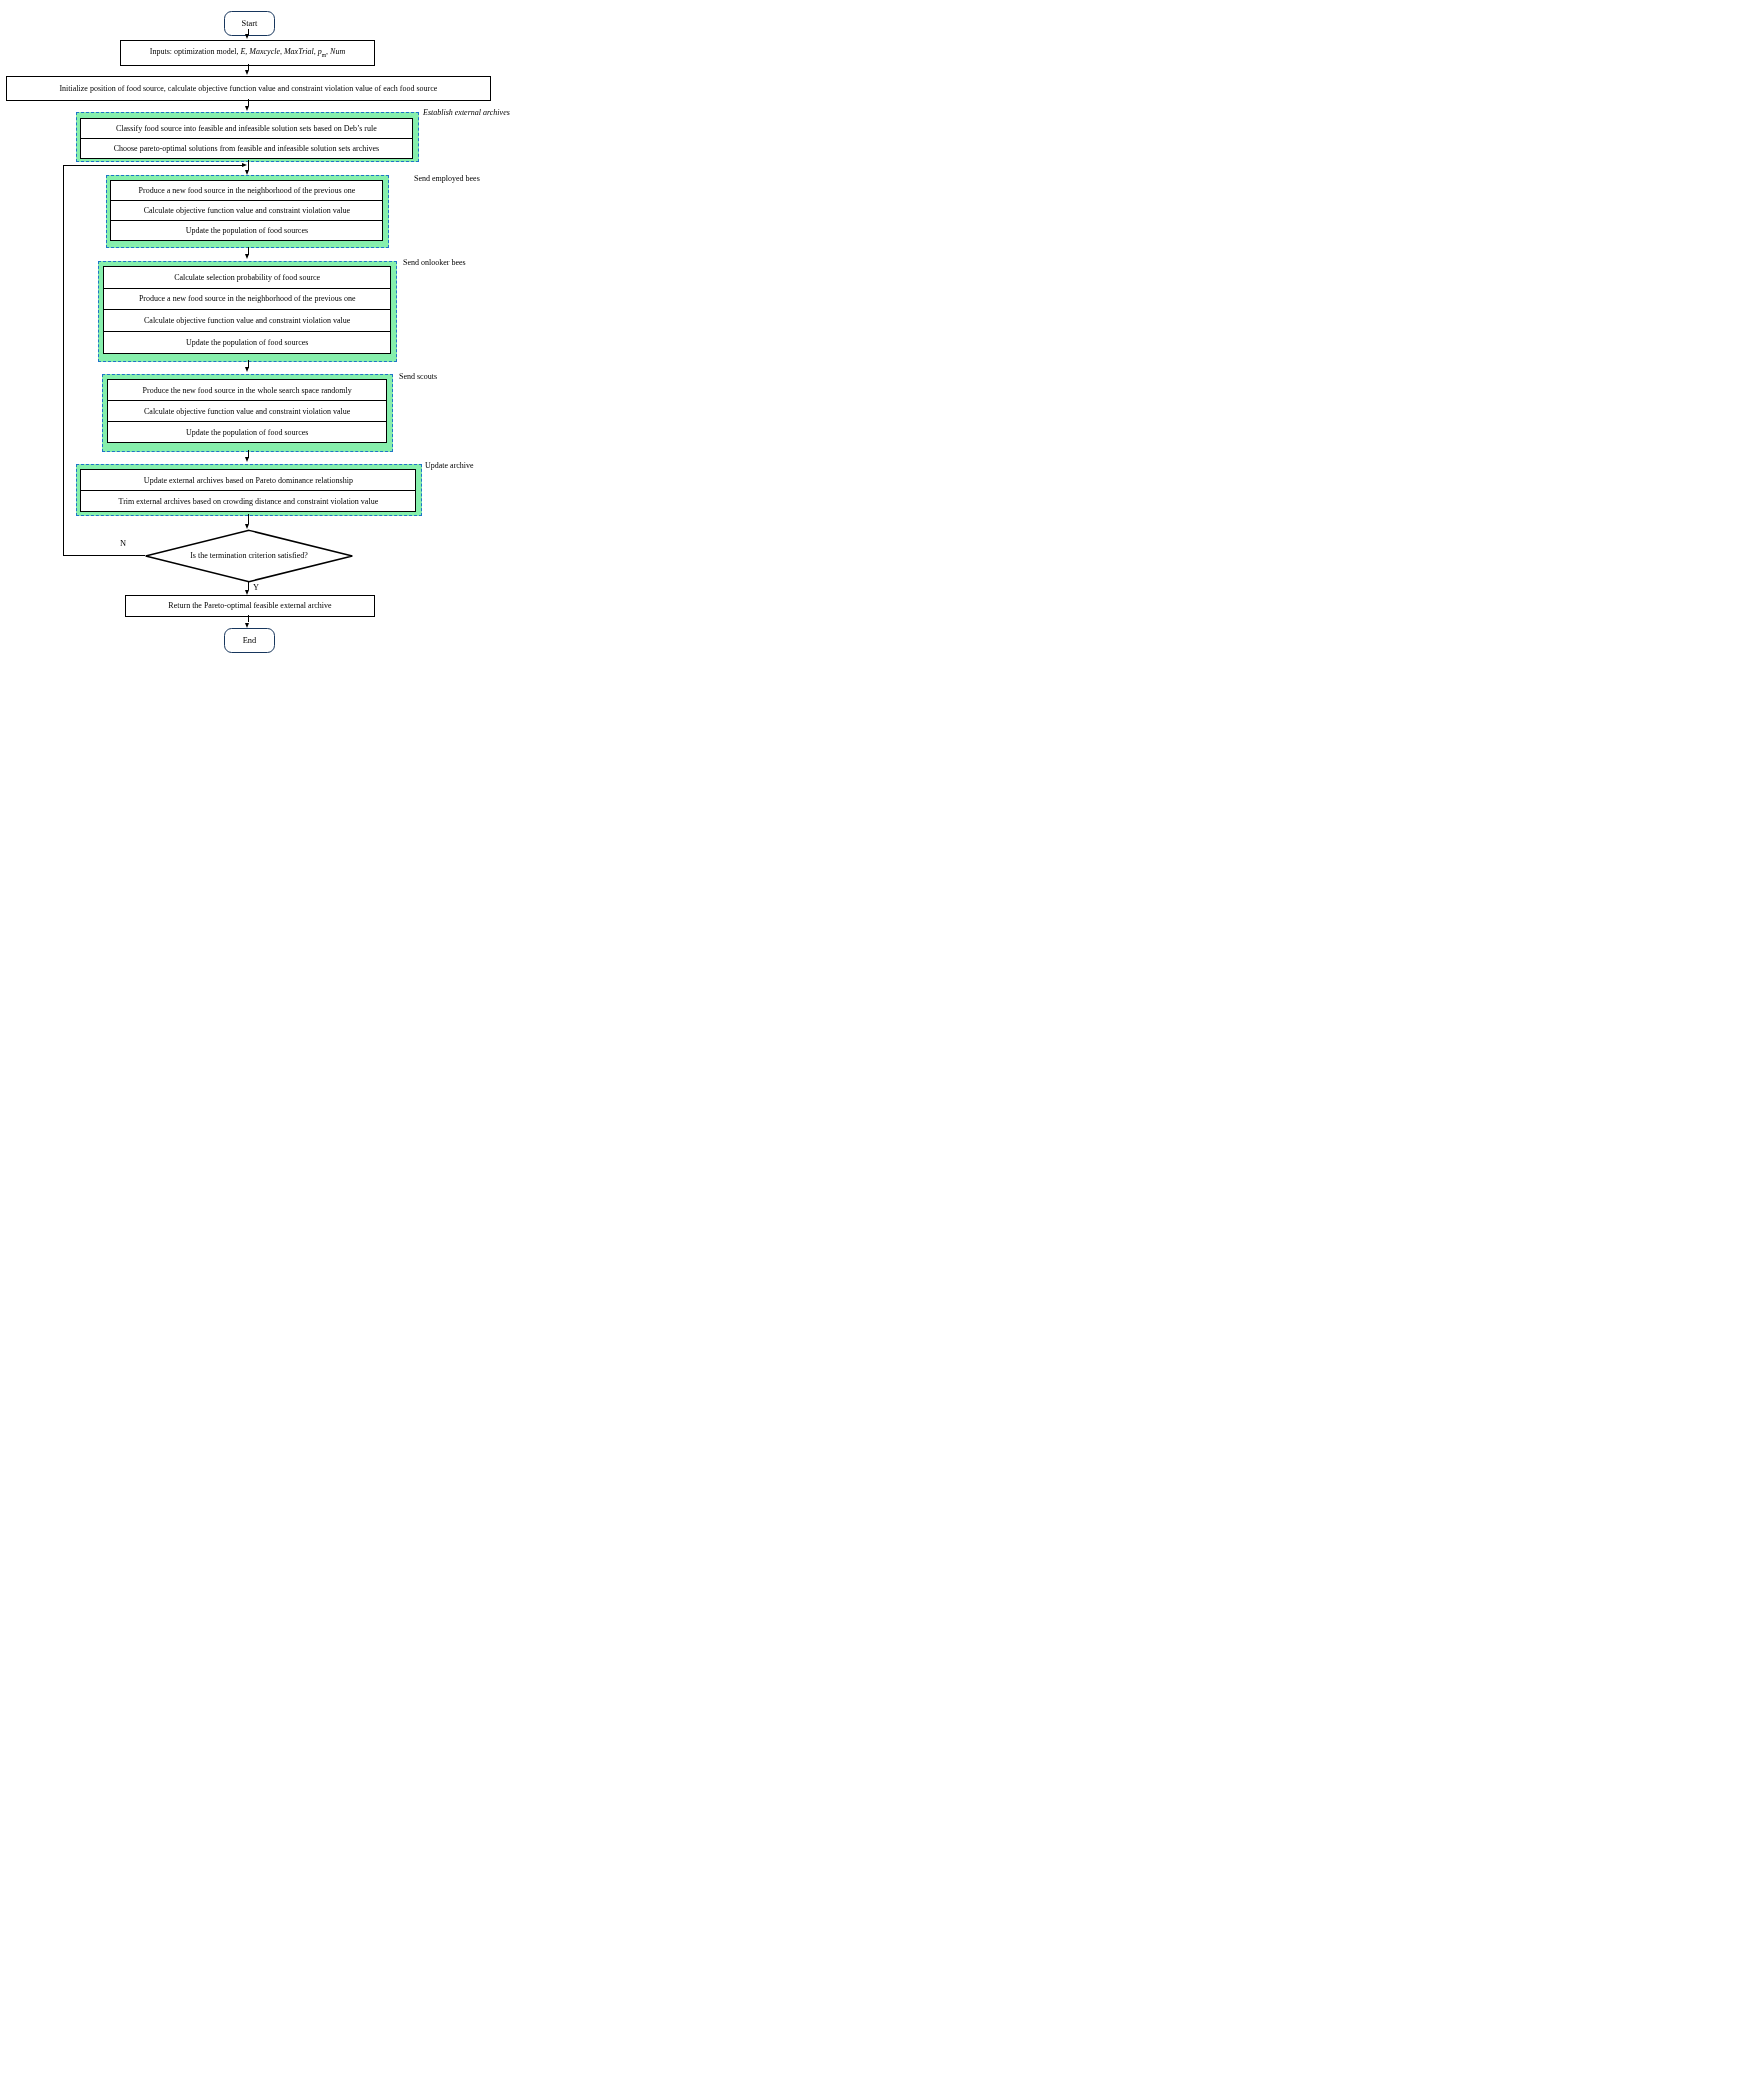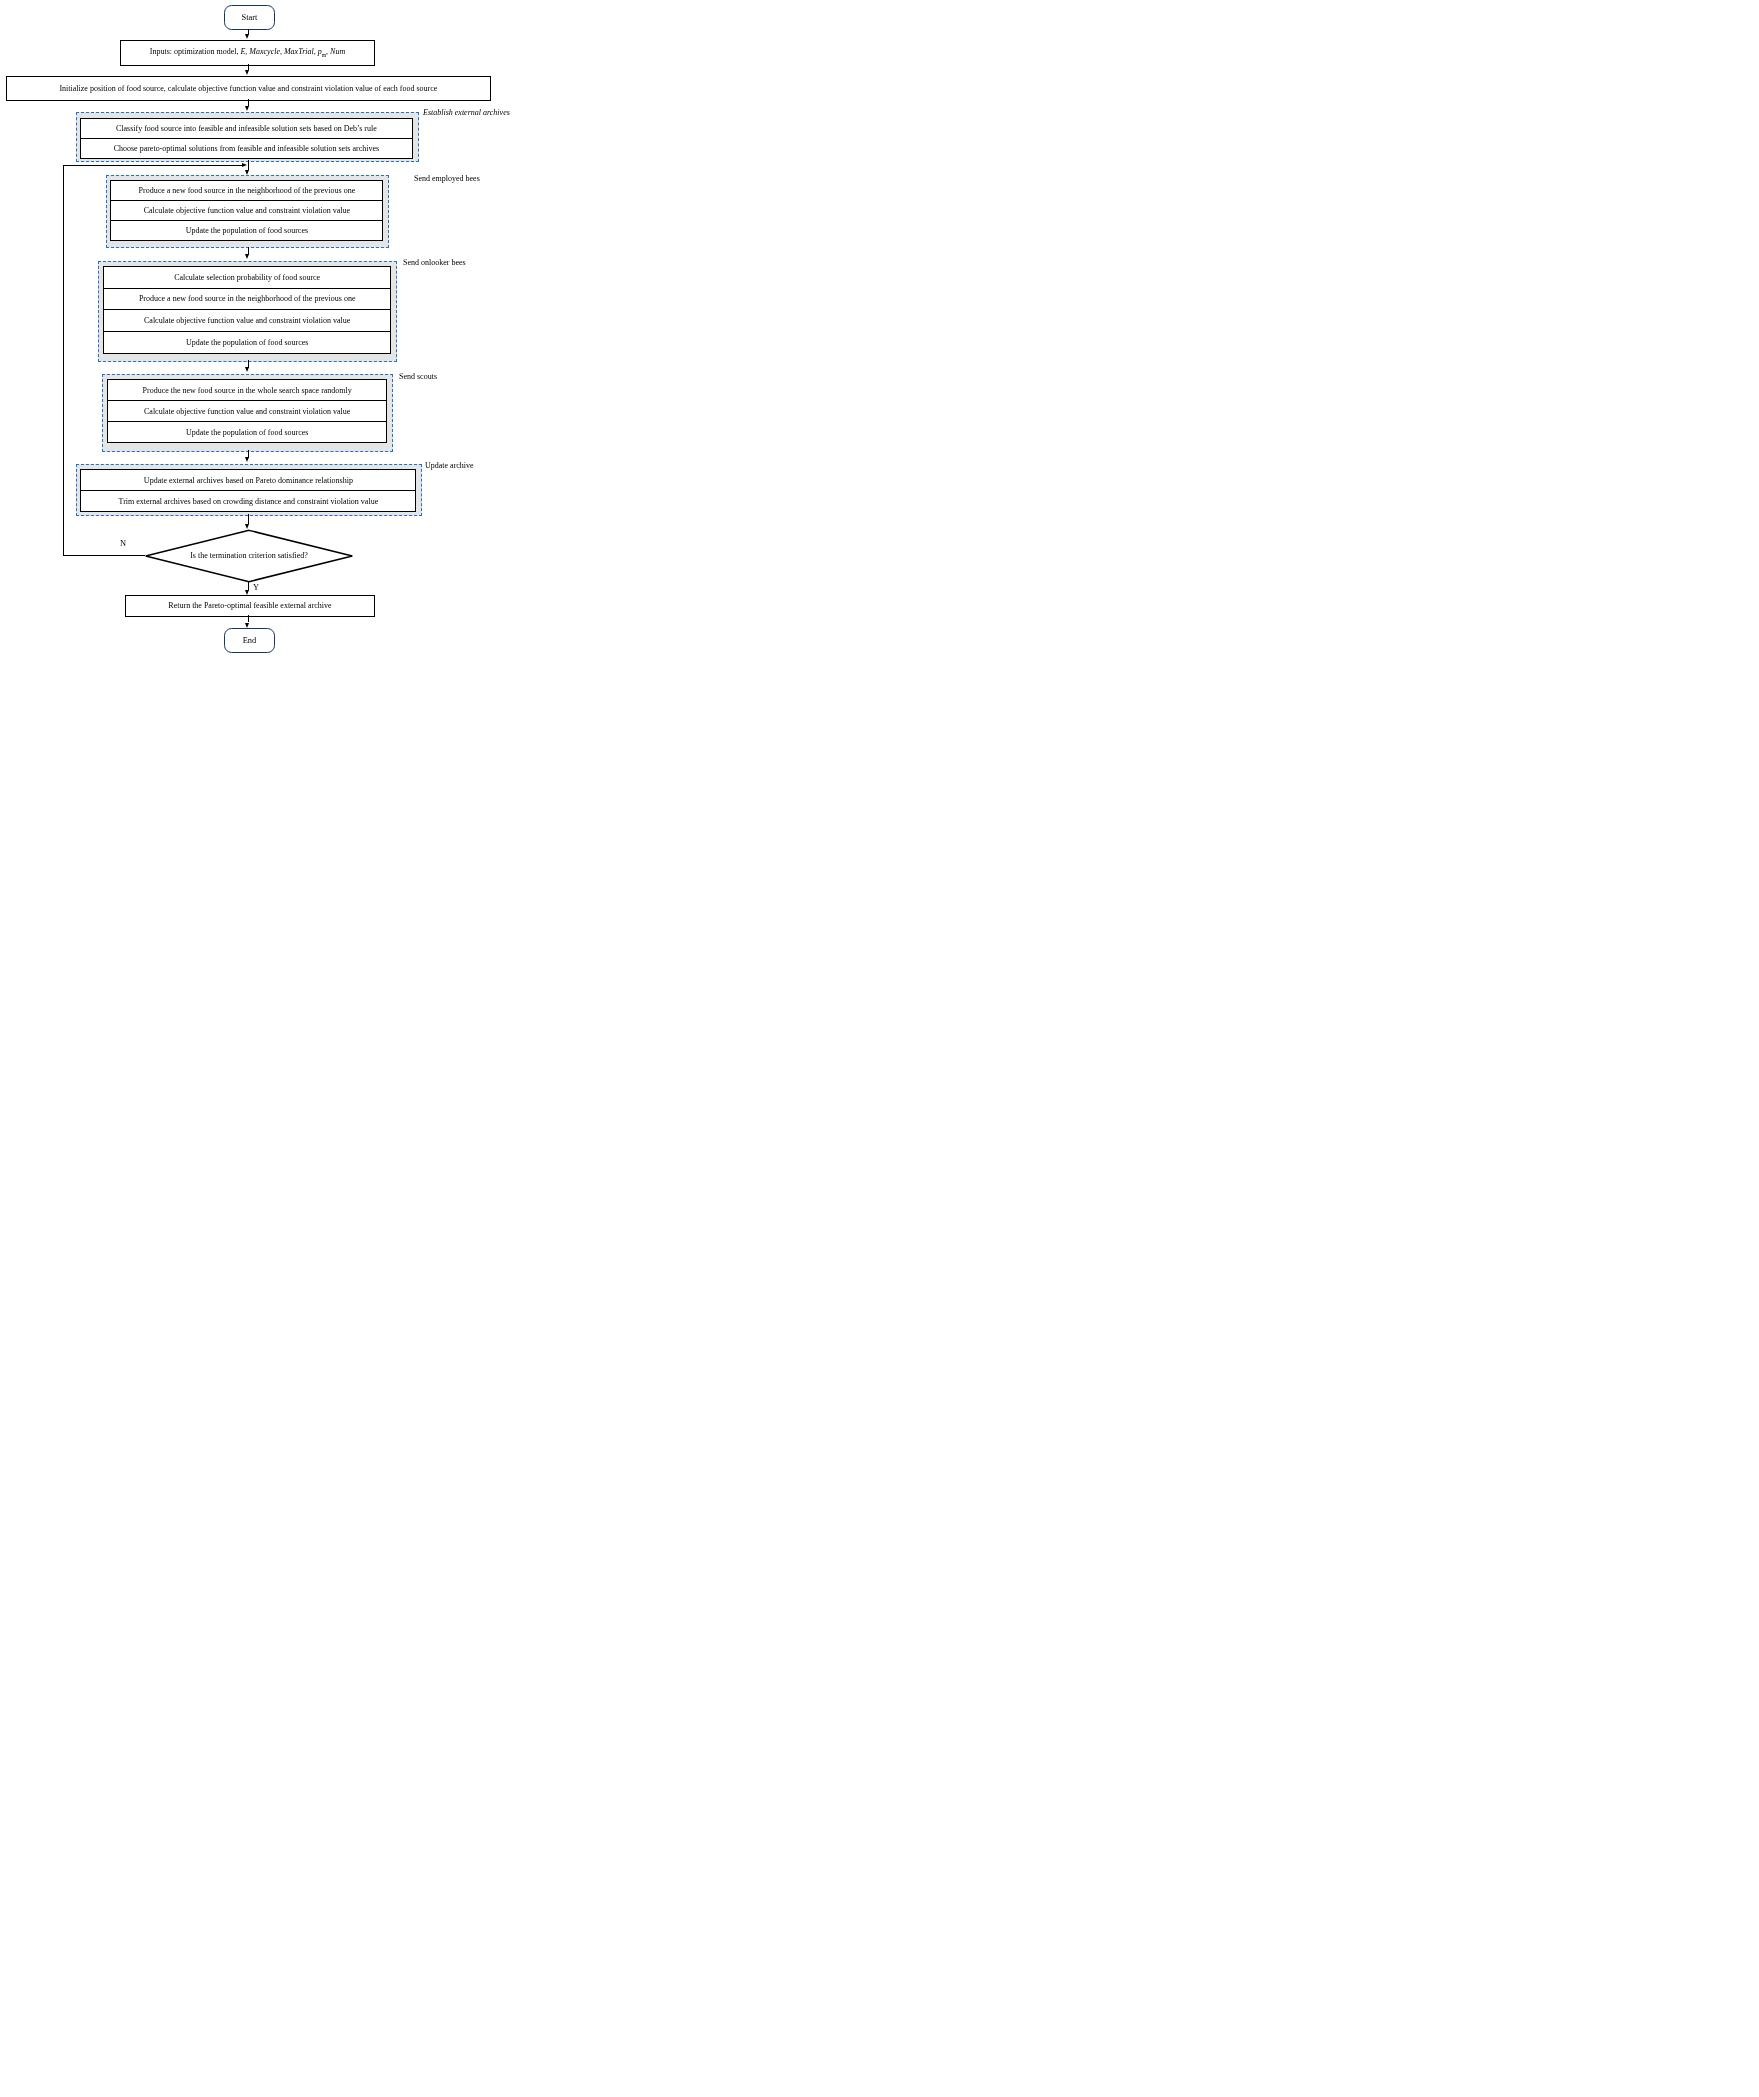"Start" div.terminal { top: 5px -> 11px }
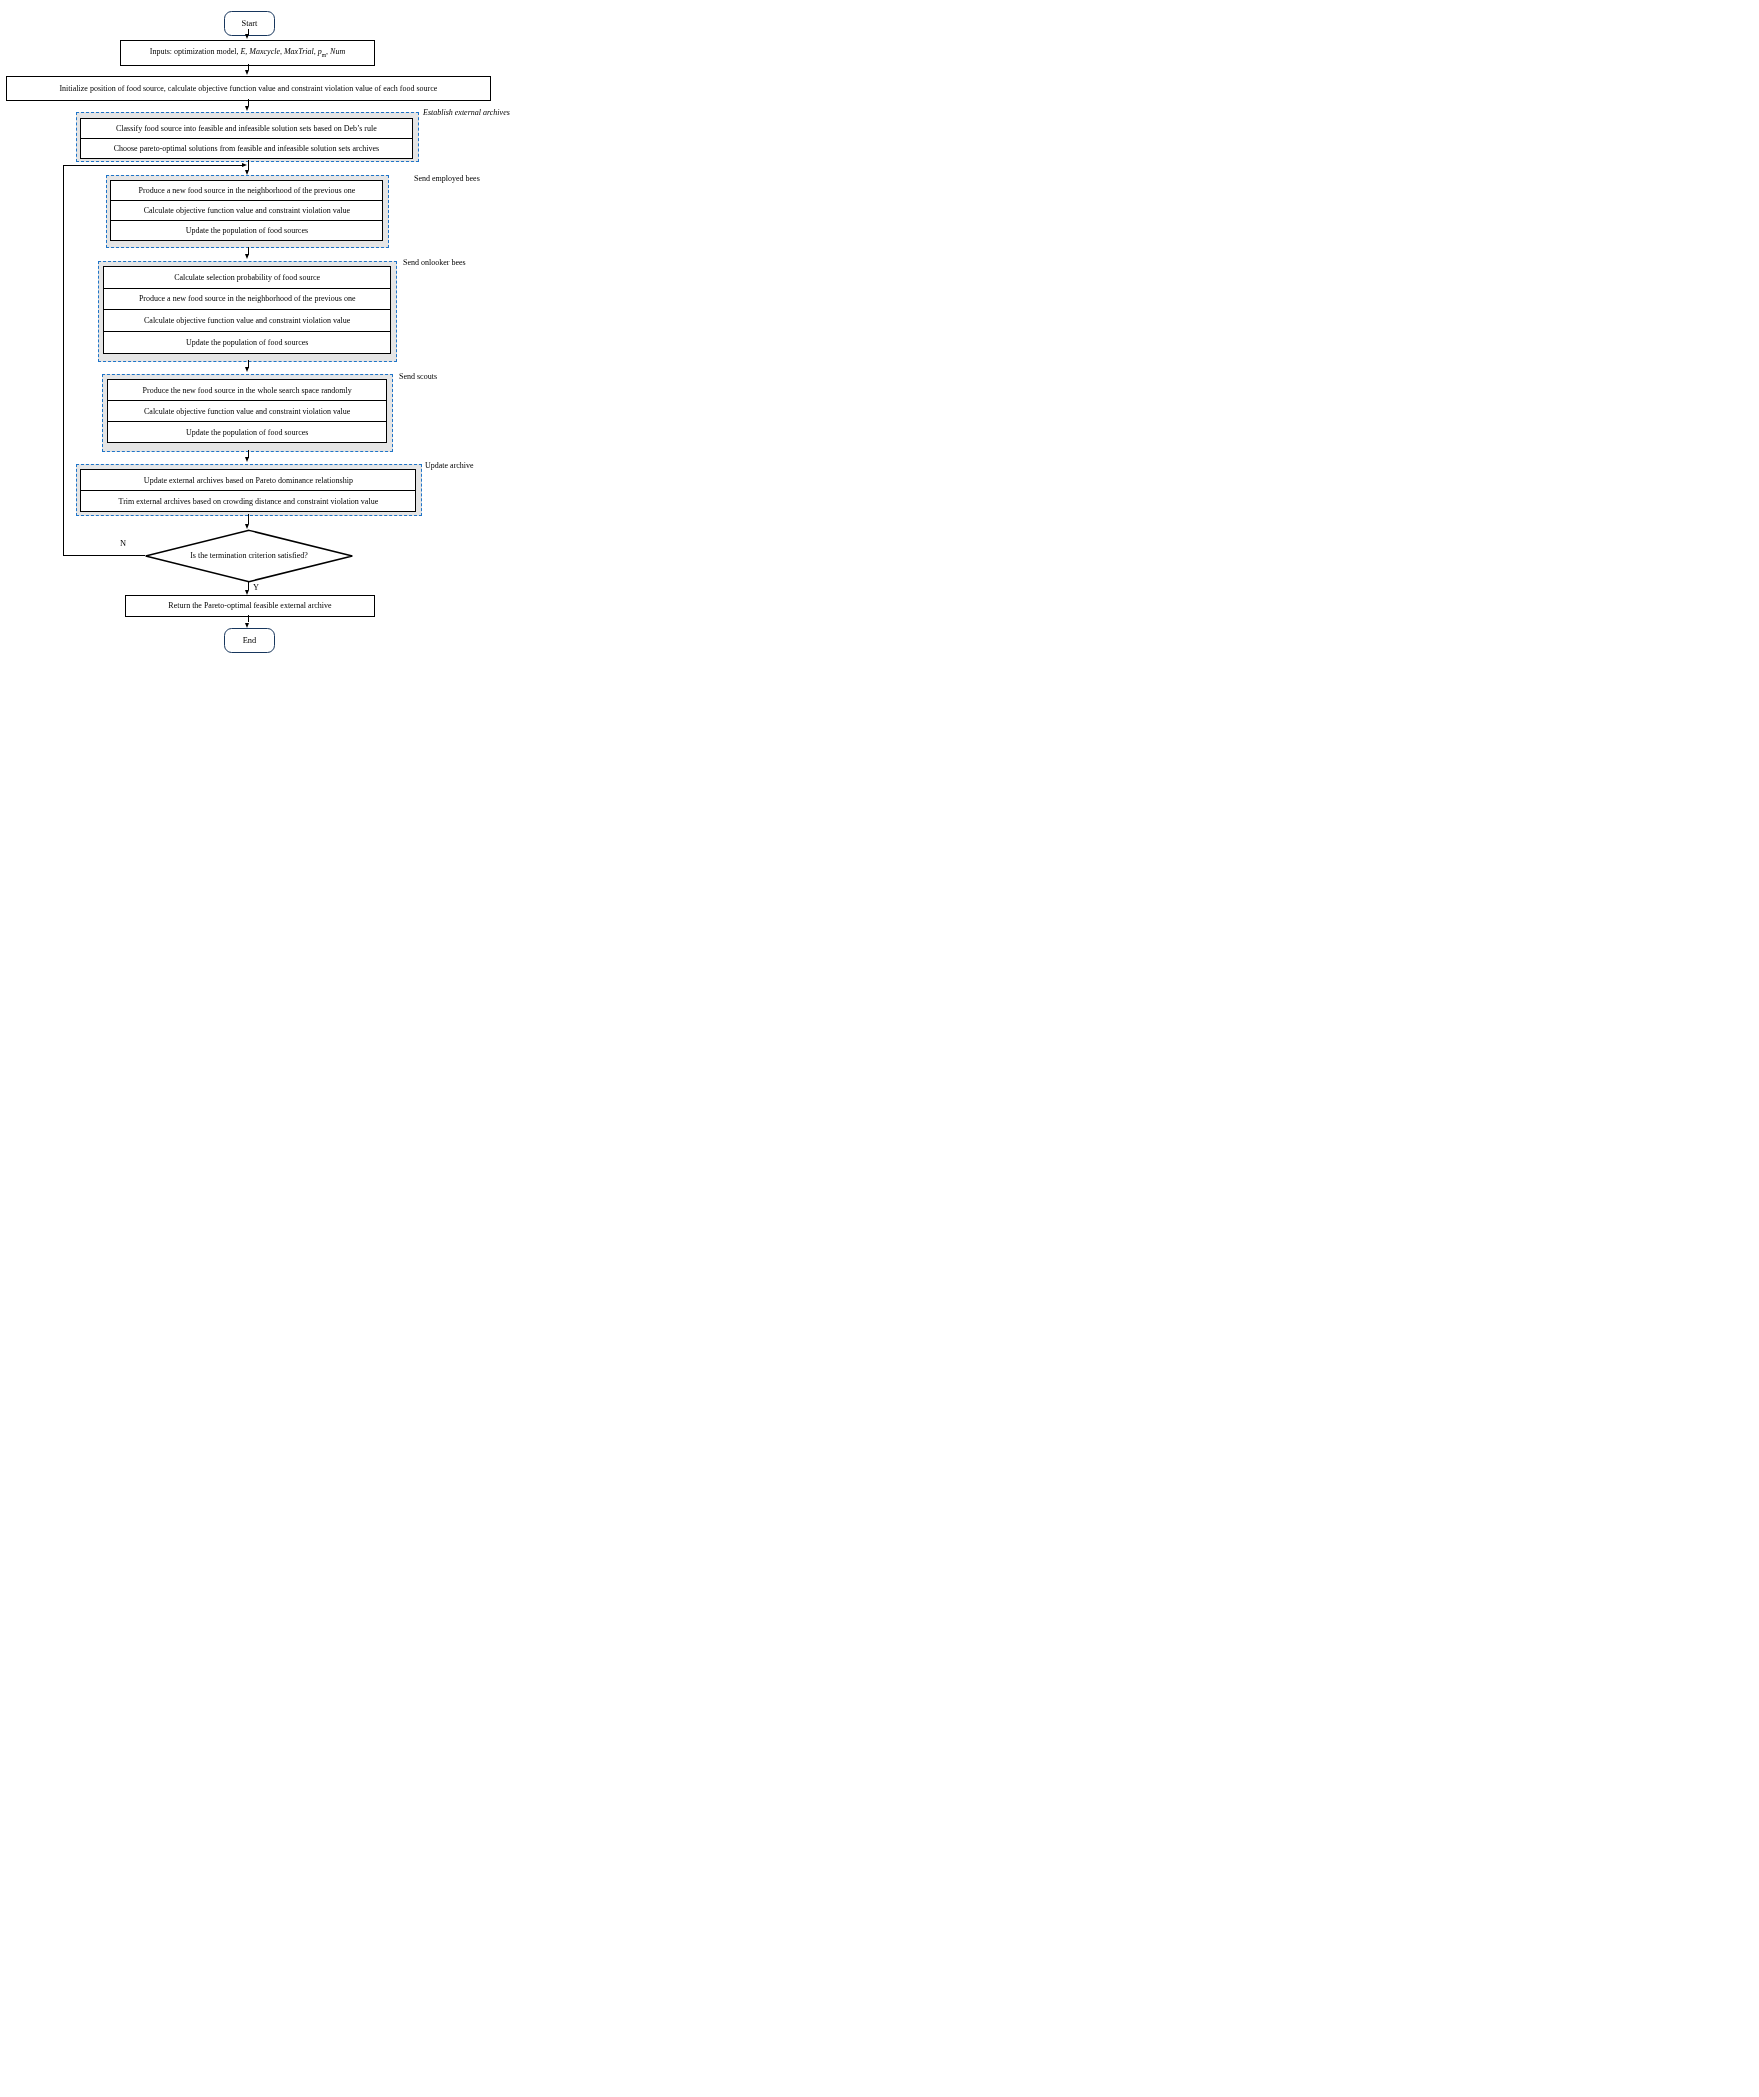"Classify food source into feasible" .group { background: #e5e5e5 -> #86efac }
